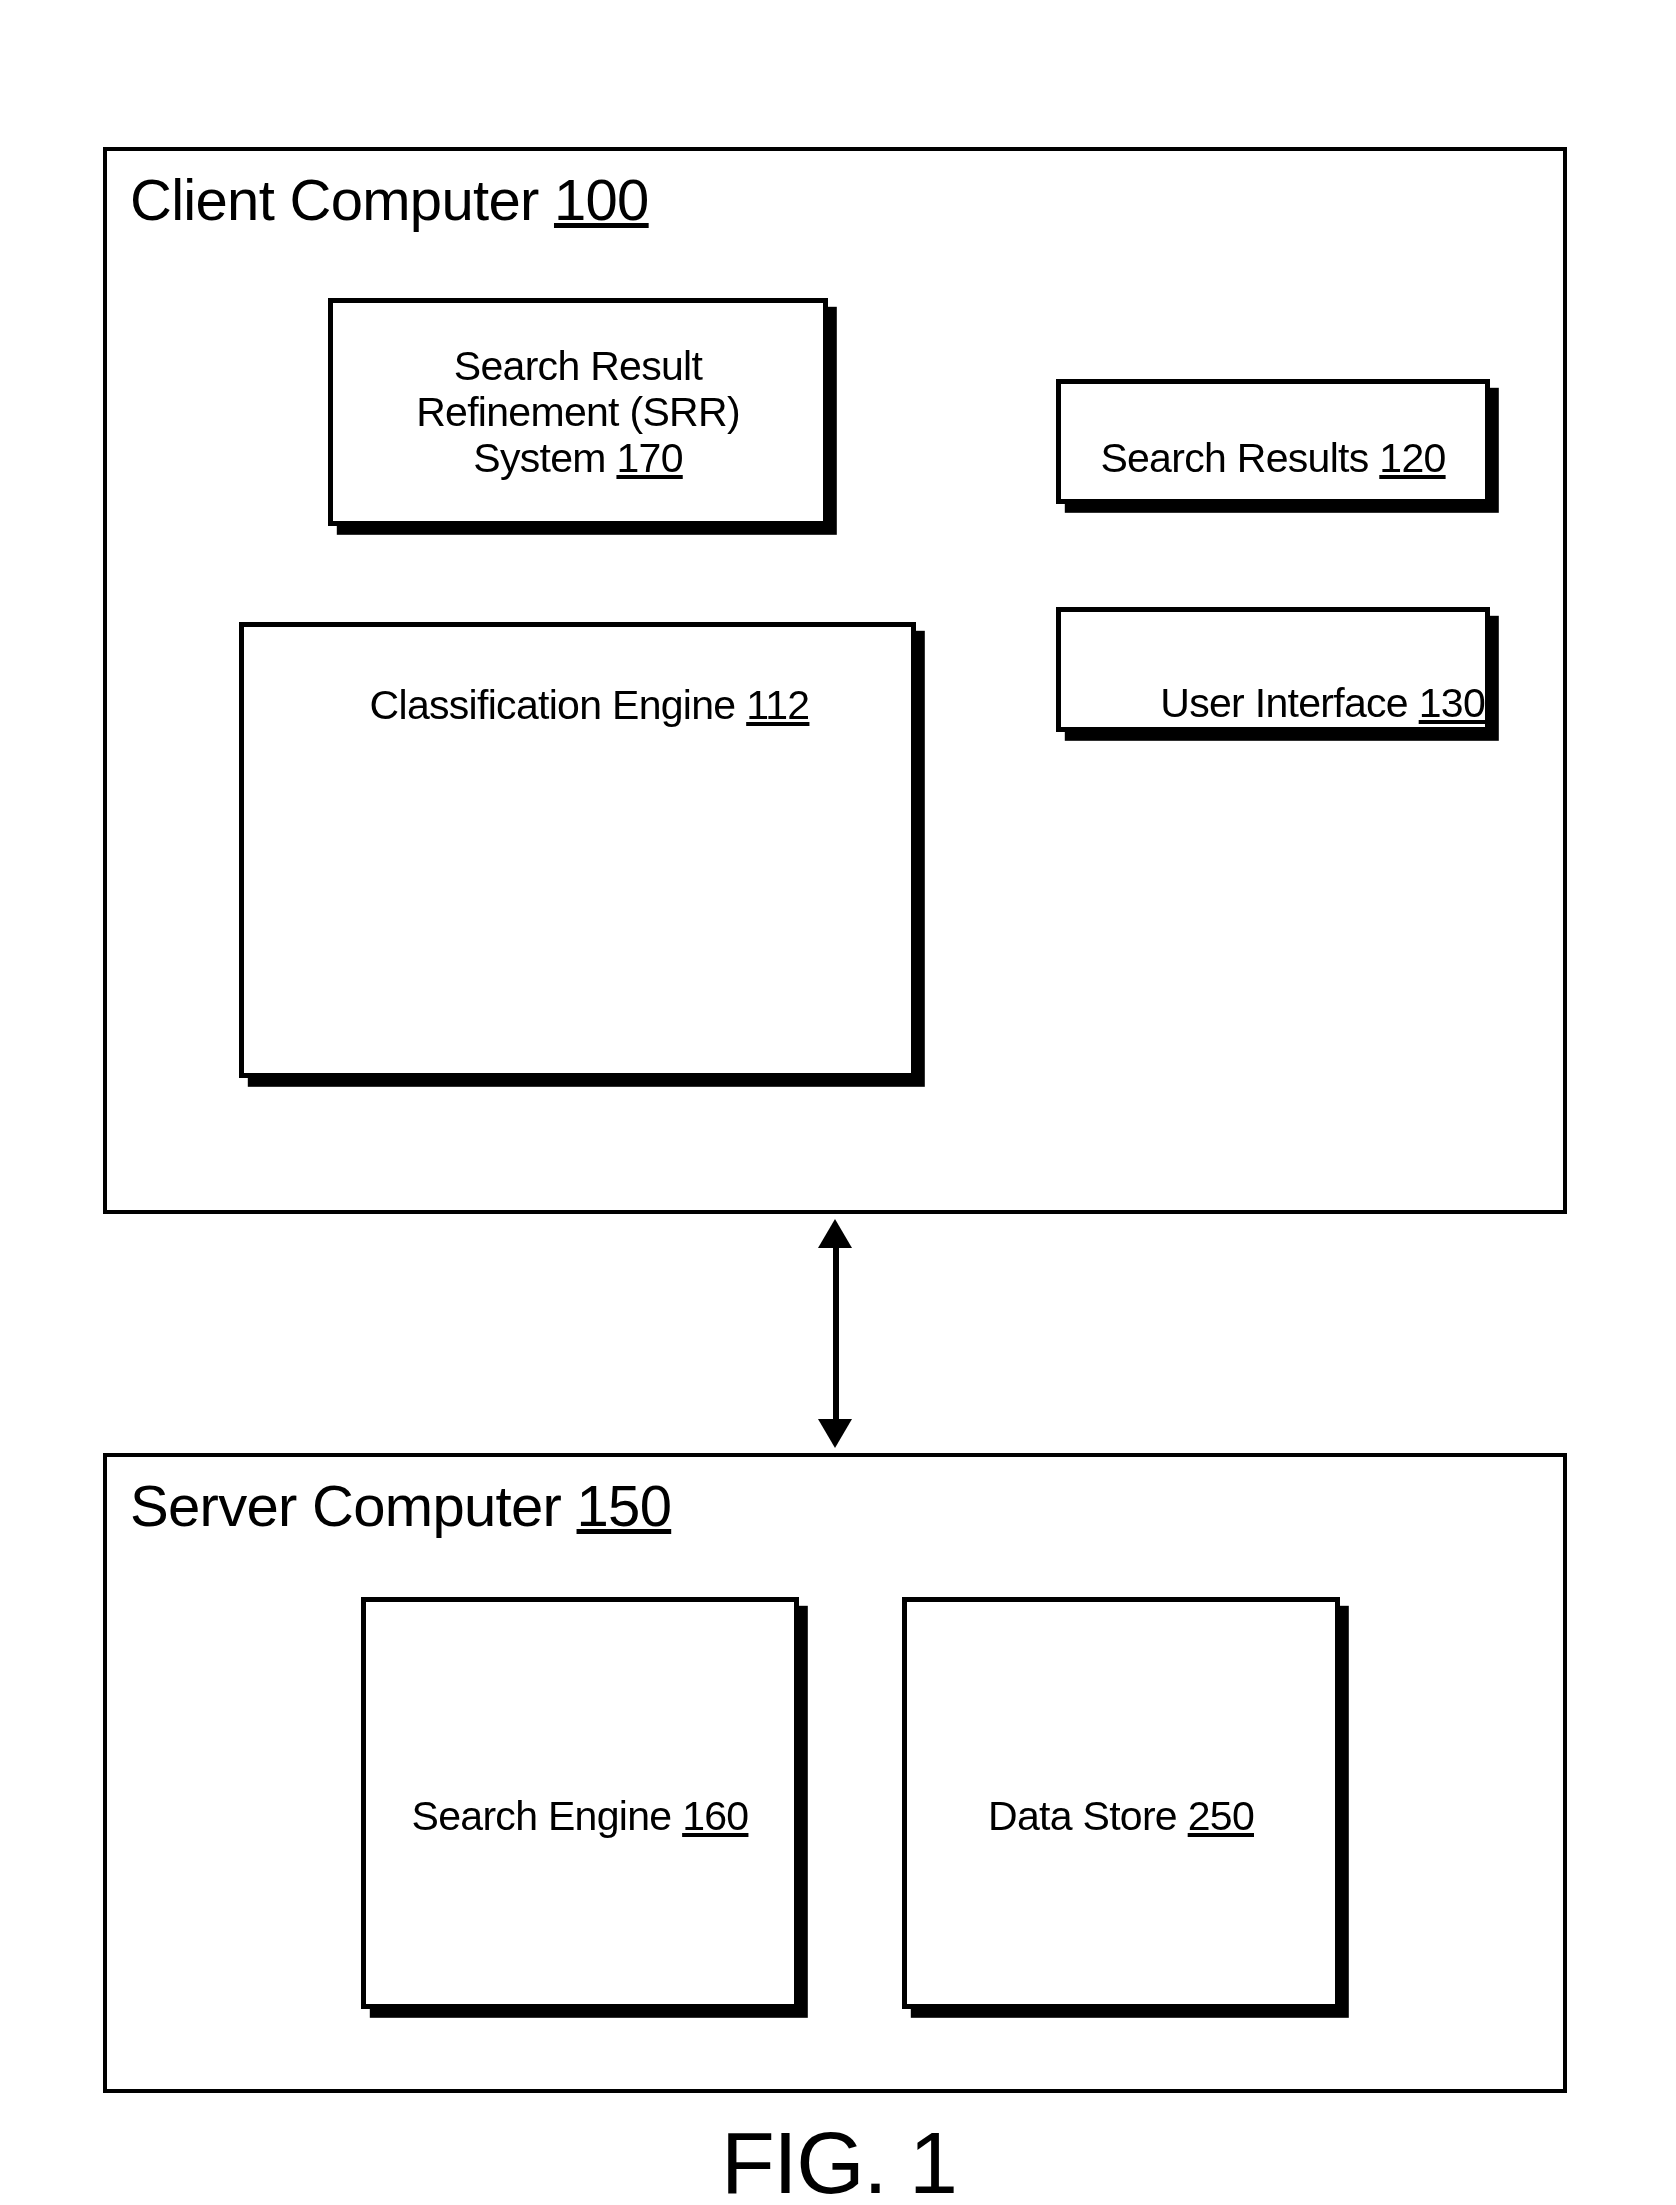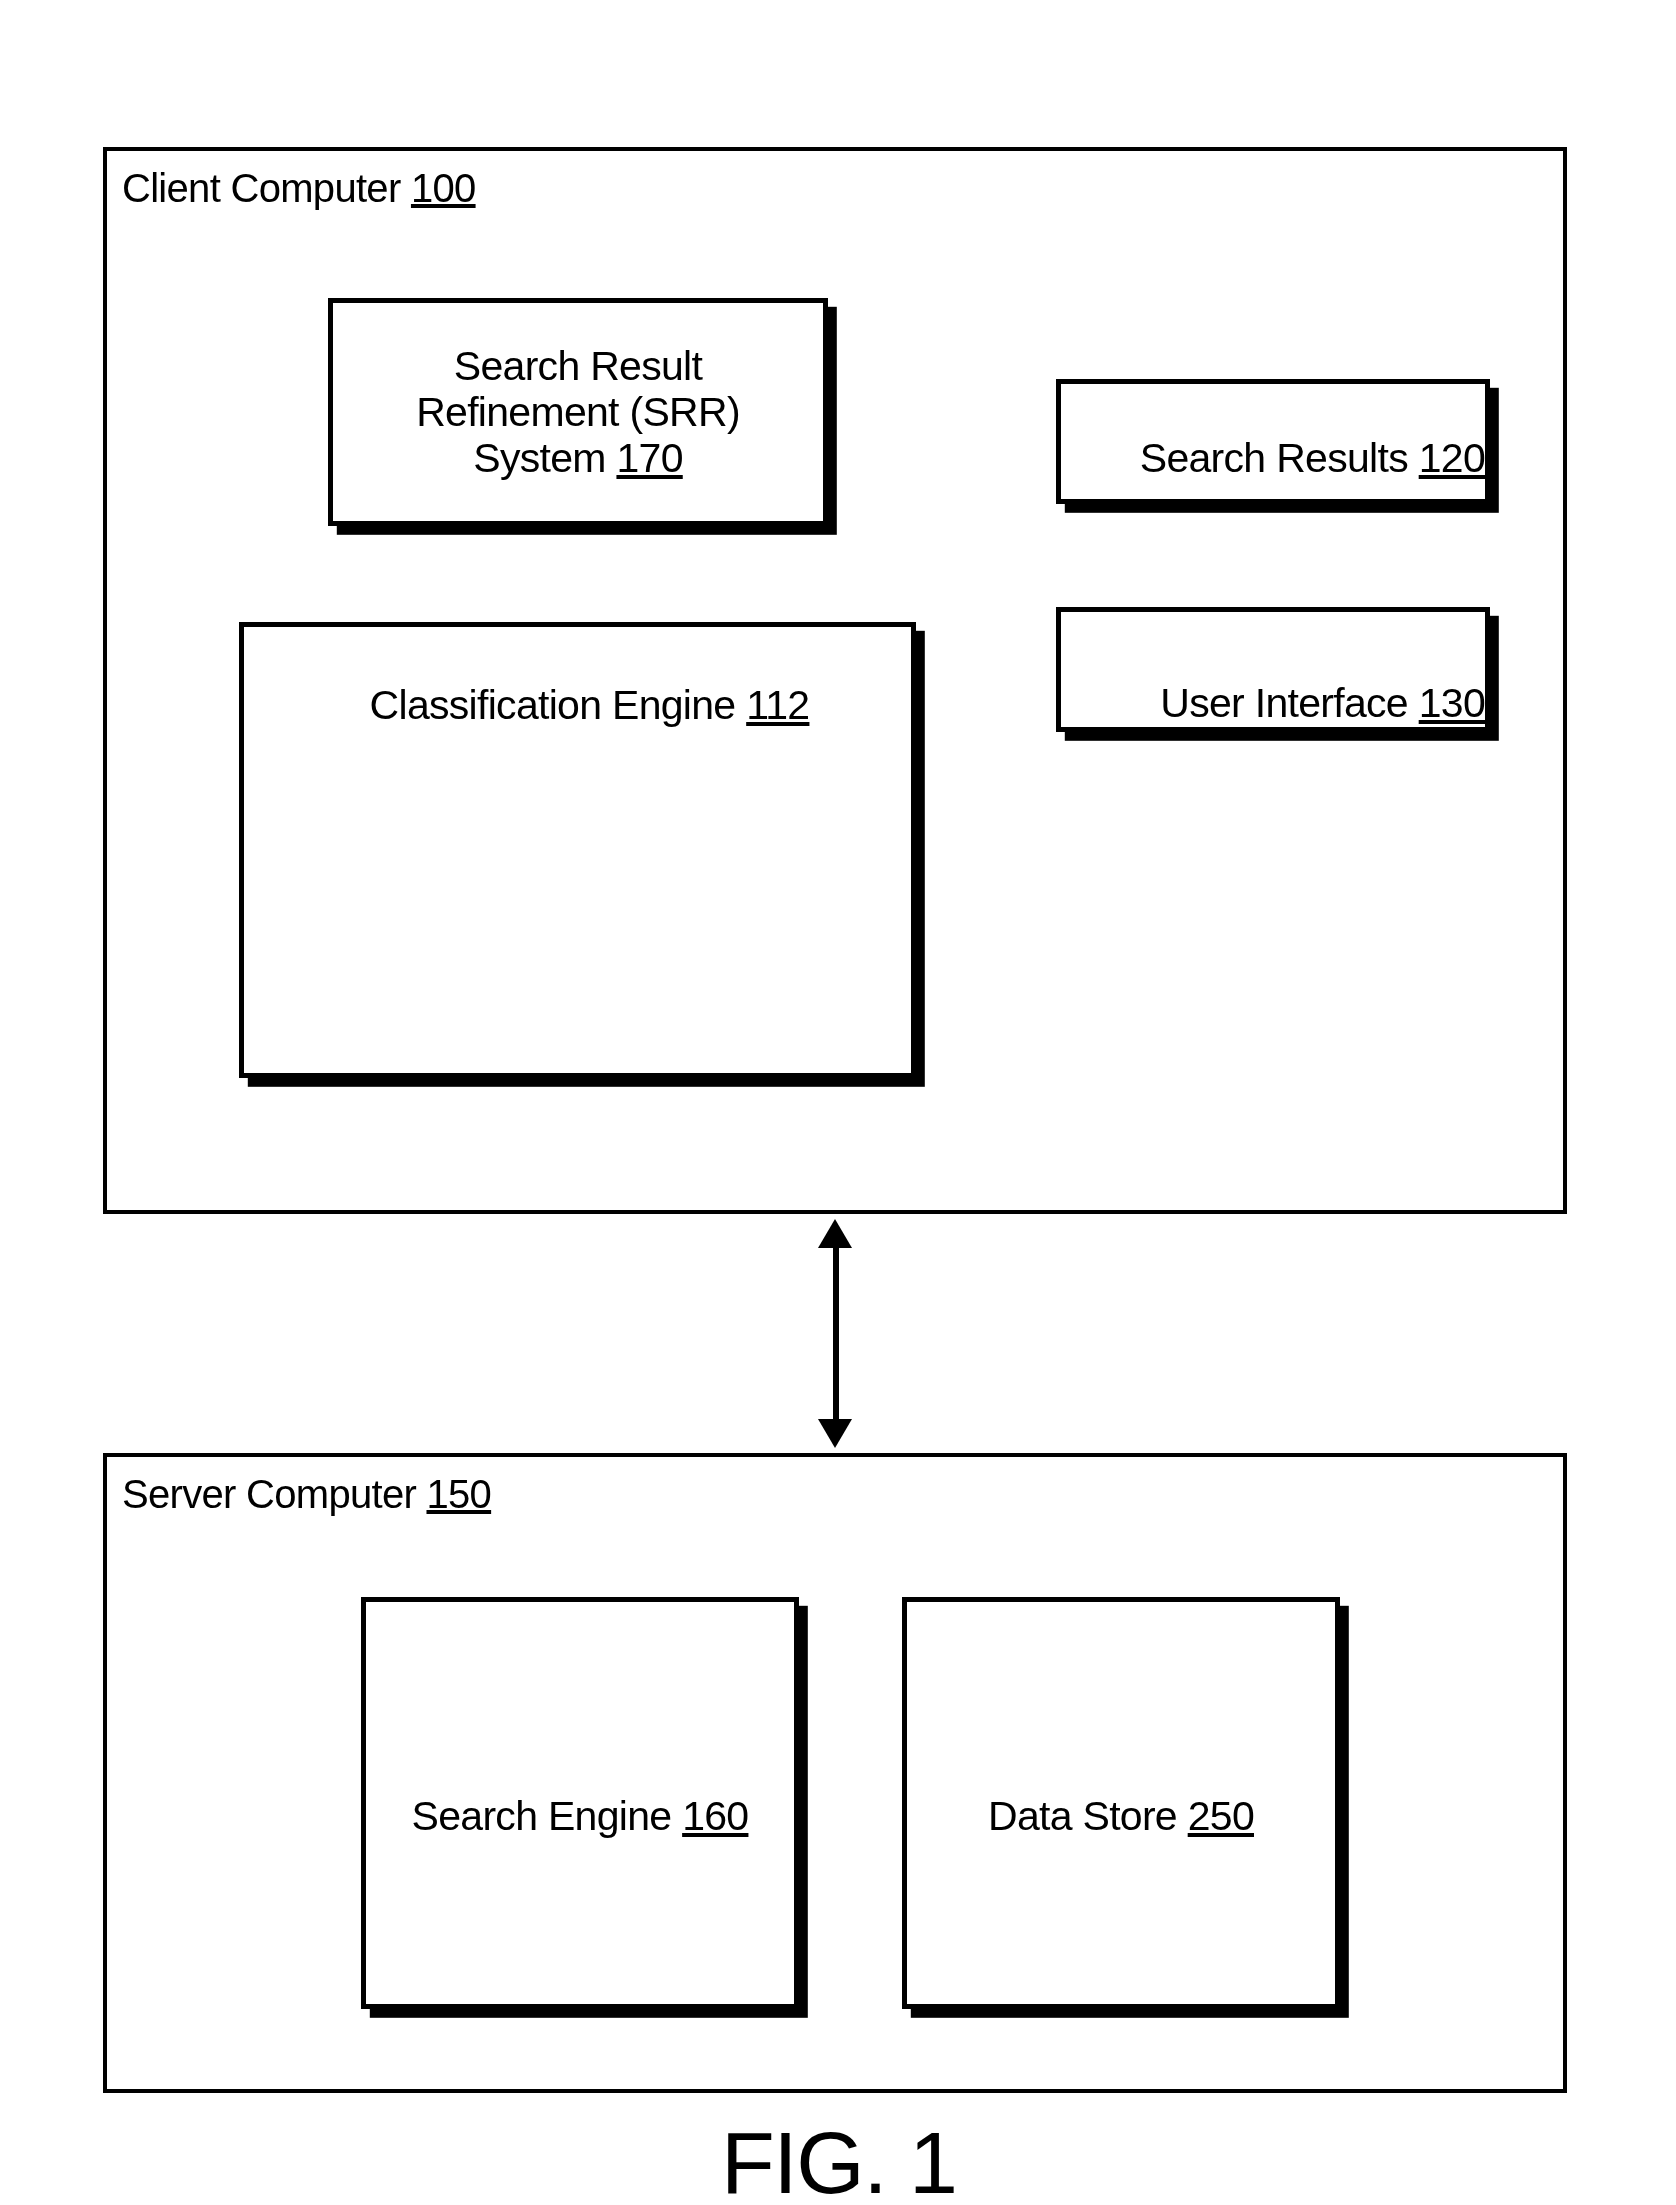"Client Computer 100" .container-title { font-size: 40px -> 58px; left: 15px -> 23px }
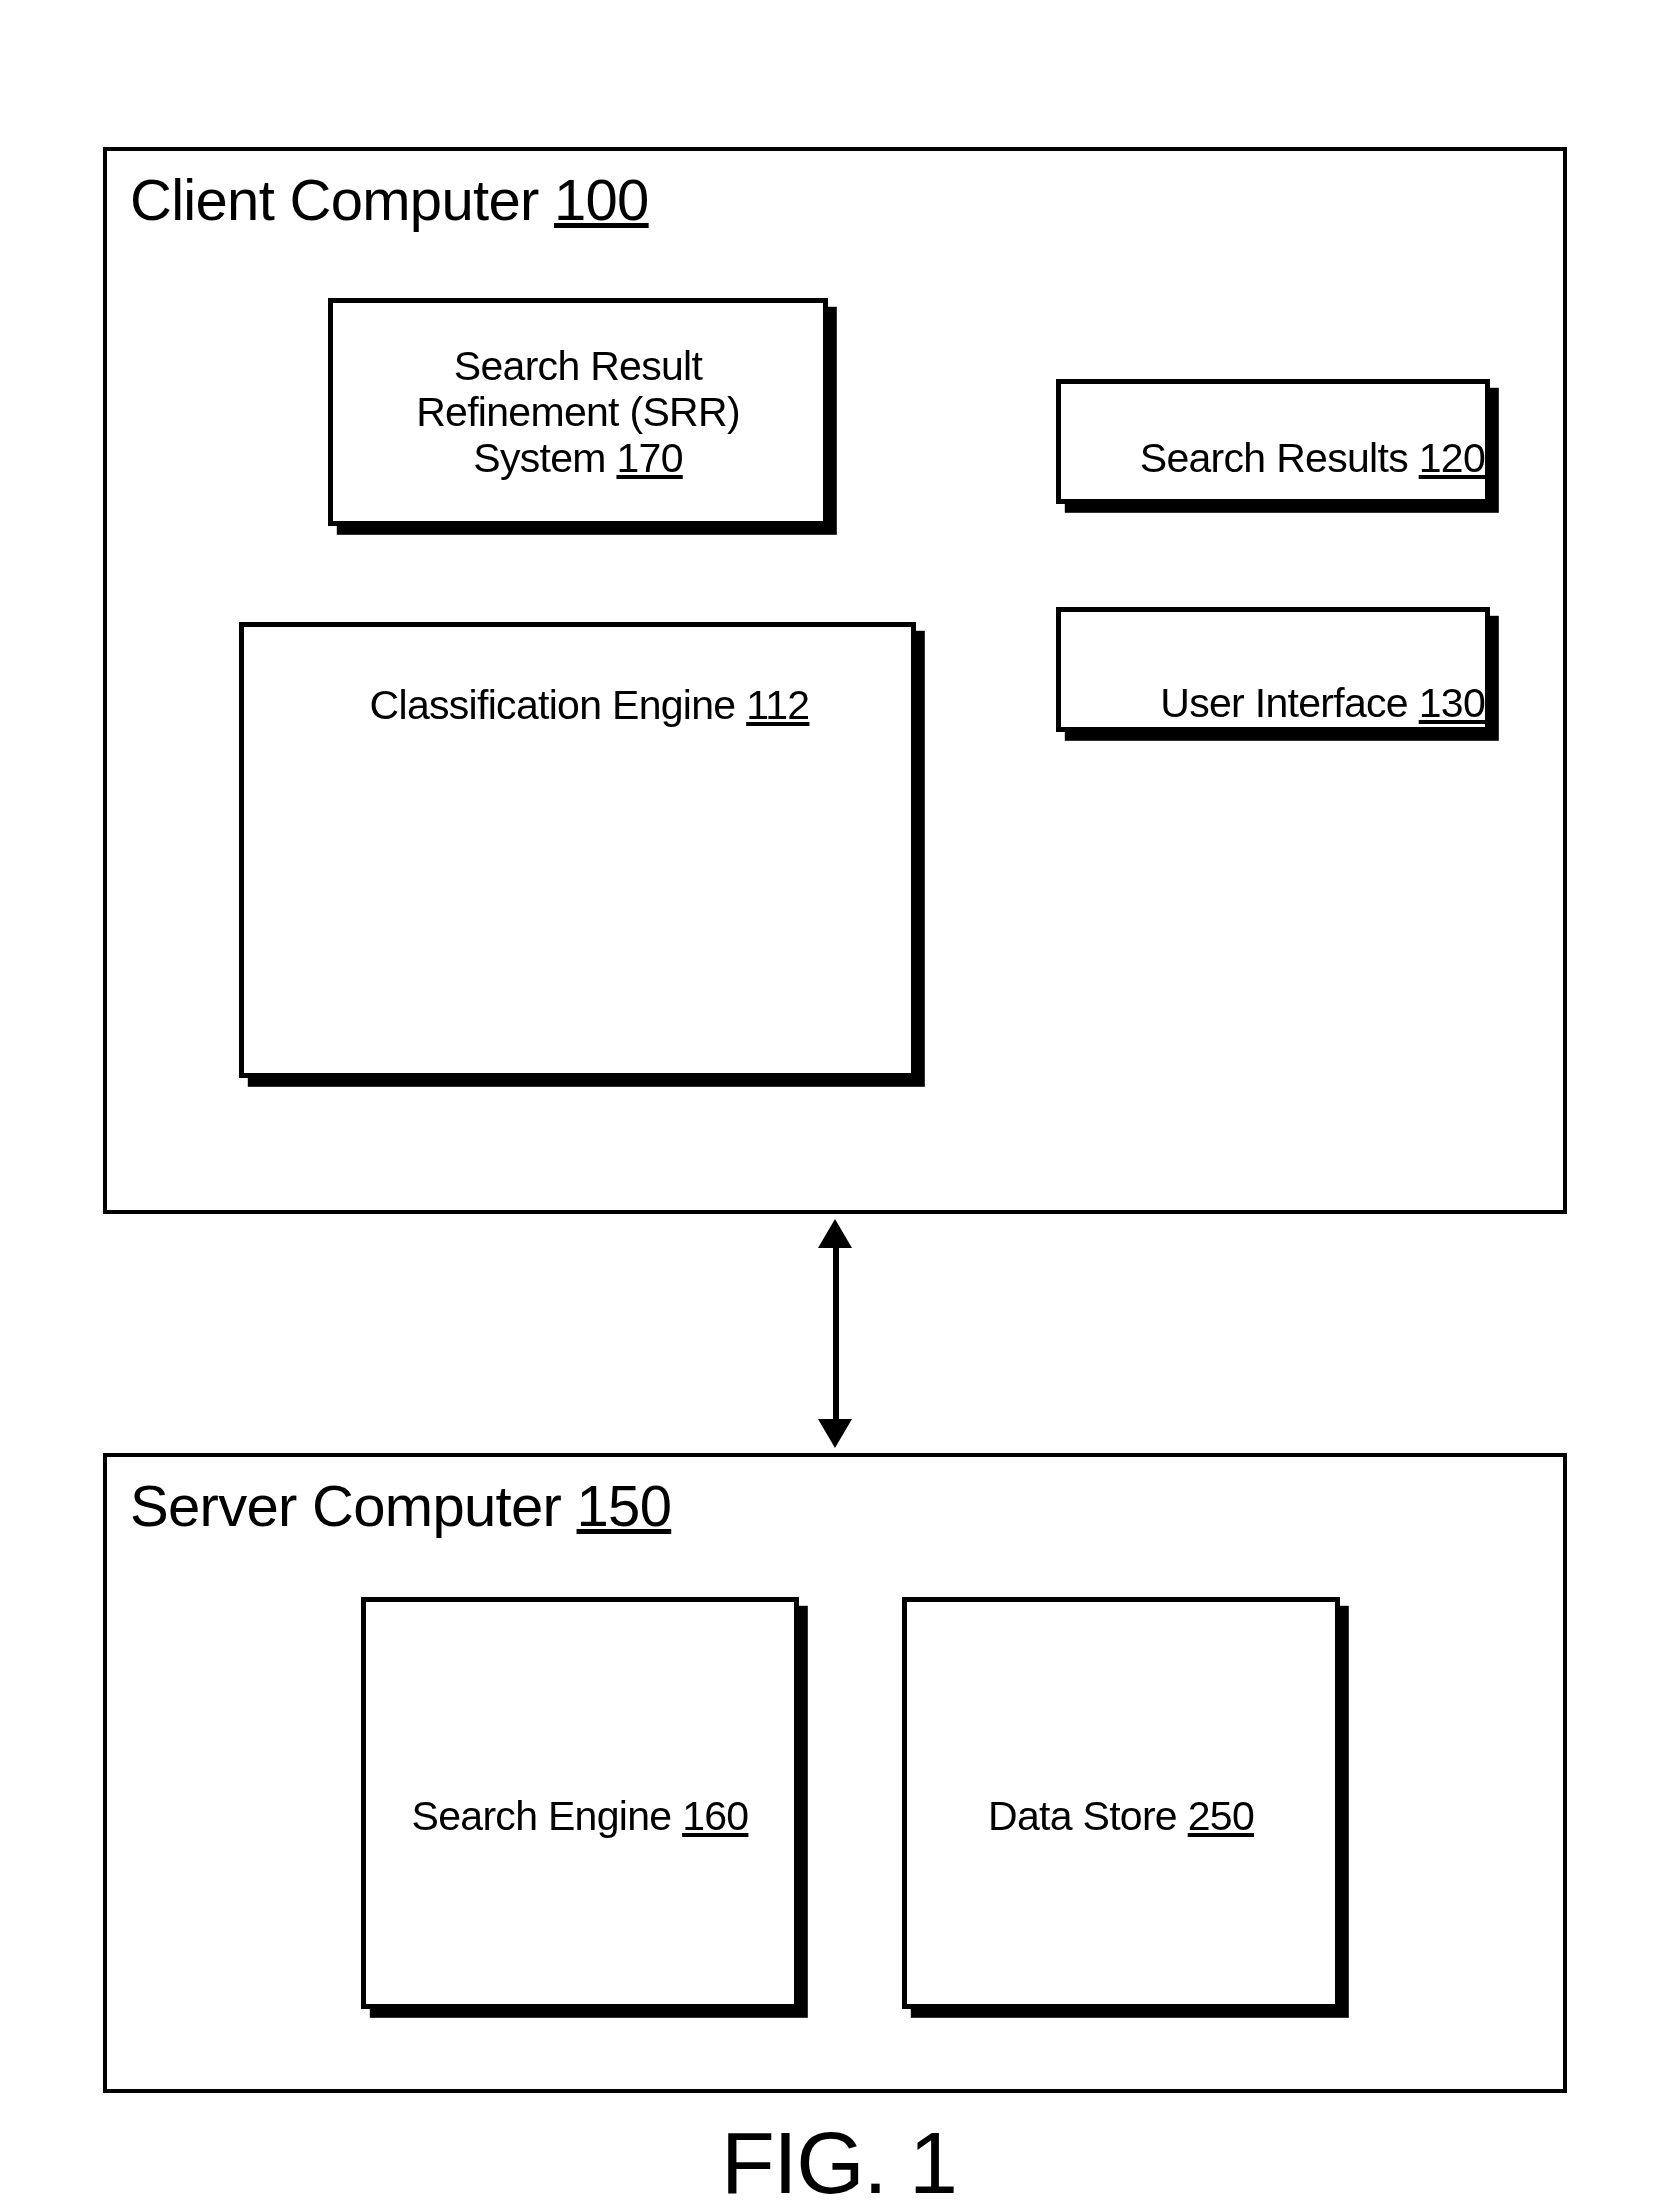"Search Results 120" div.box-label { text-align: right -> none }
